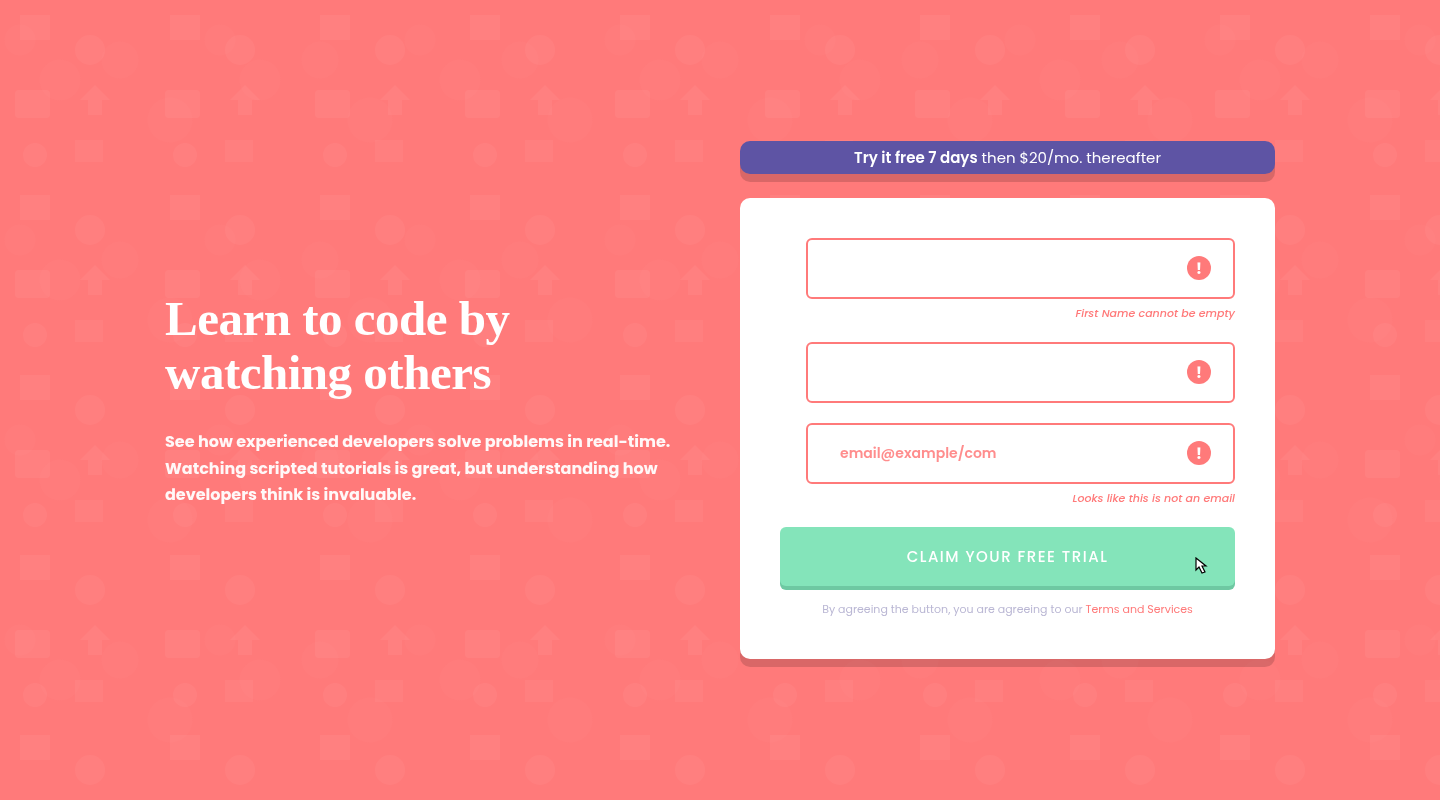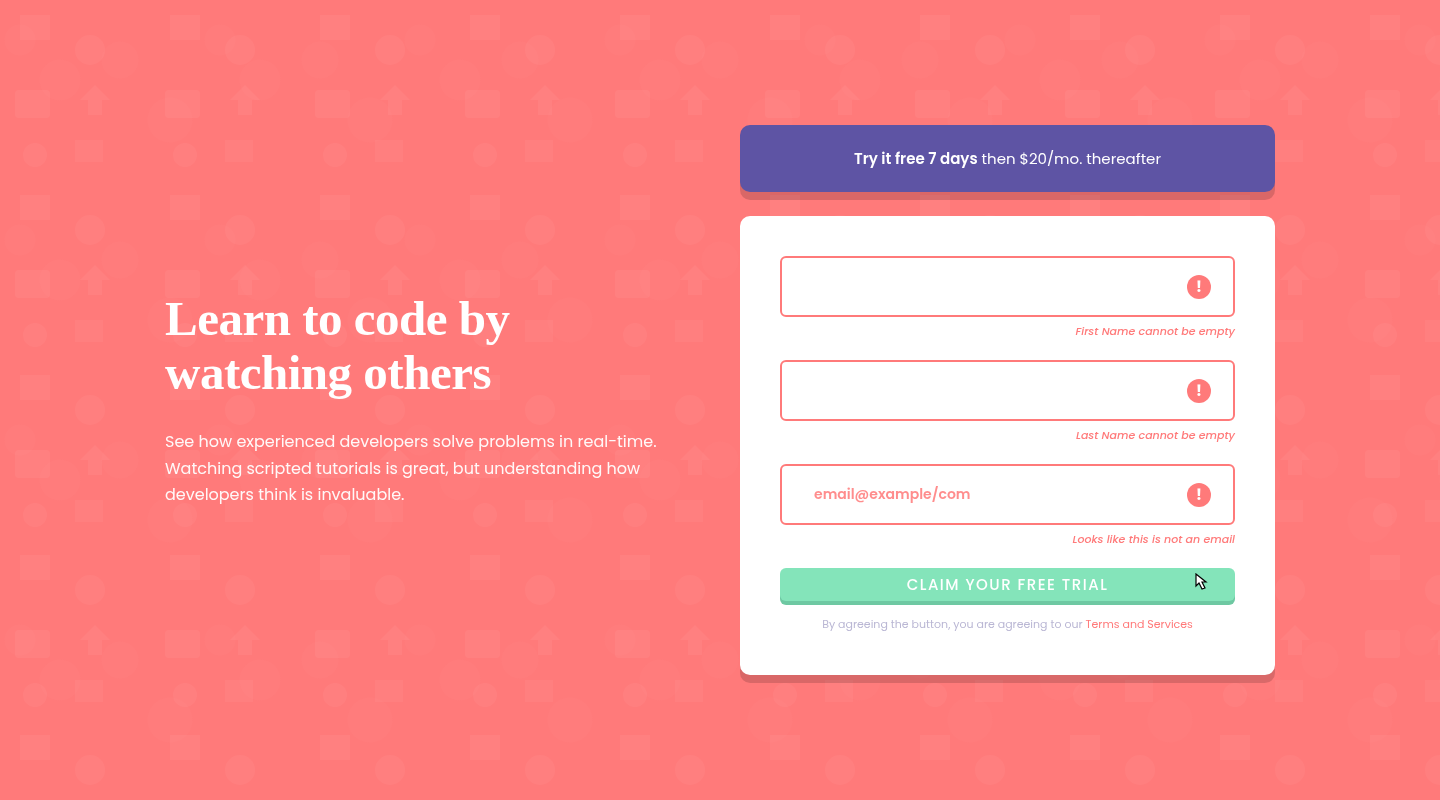"Try it free 7 days" .banner { padding: 22px 40px -> 5px 40px }
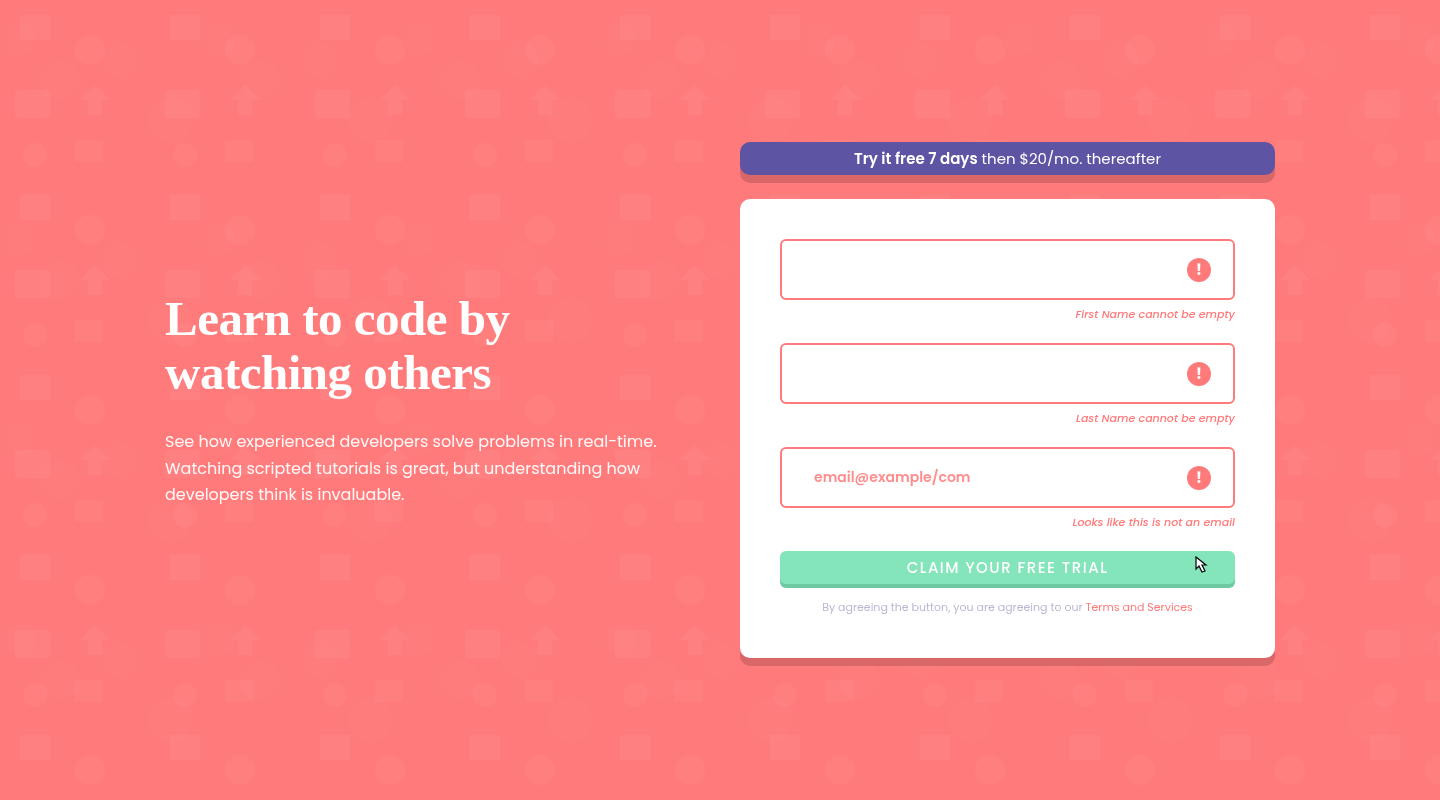"First Name cannot be empty" .form-group { margin-left: none -> 26px }
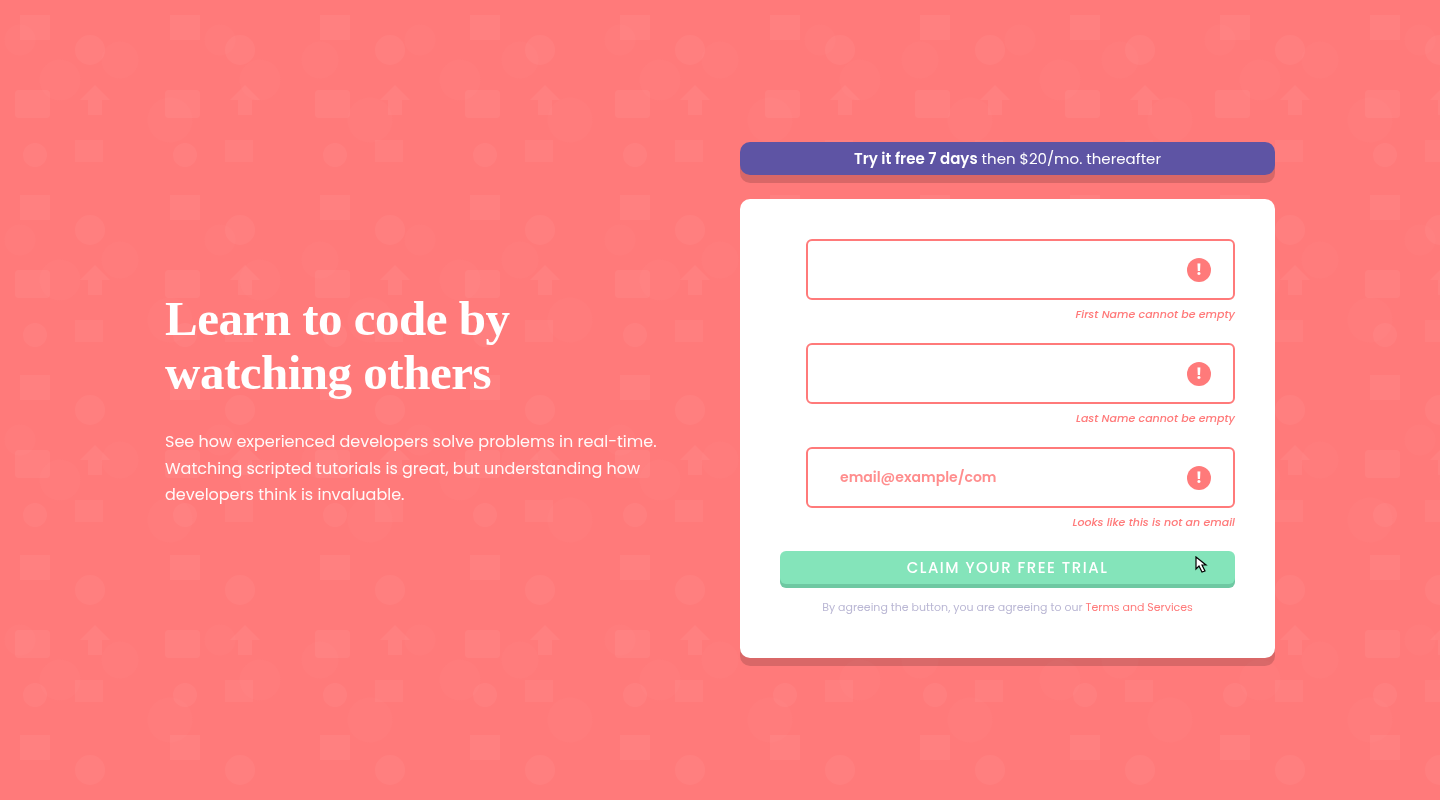"Last Name cannot be empty" div.error-message { html: <div>Last Name cannot be empty</div> -> none }
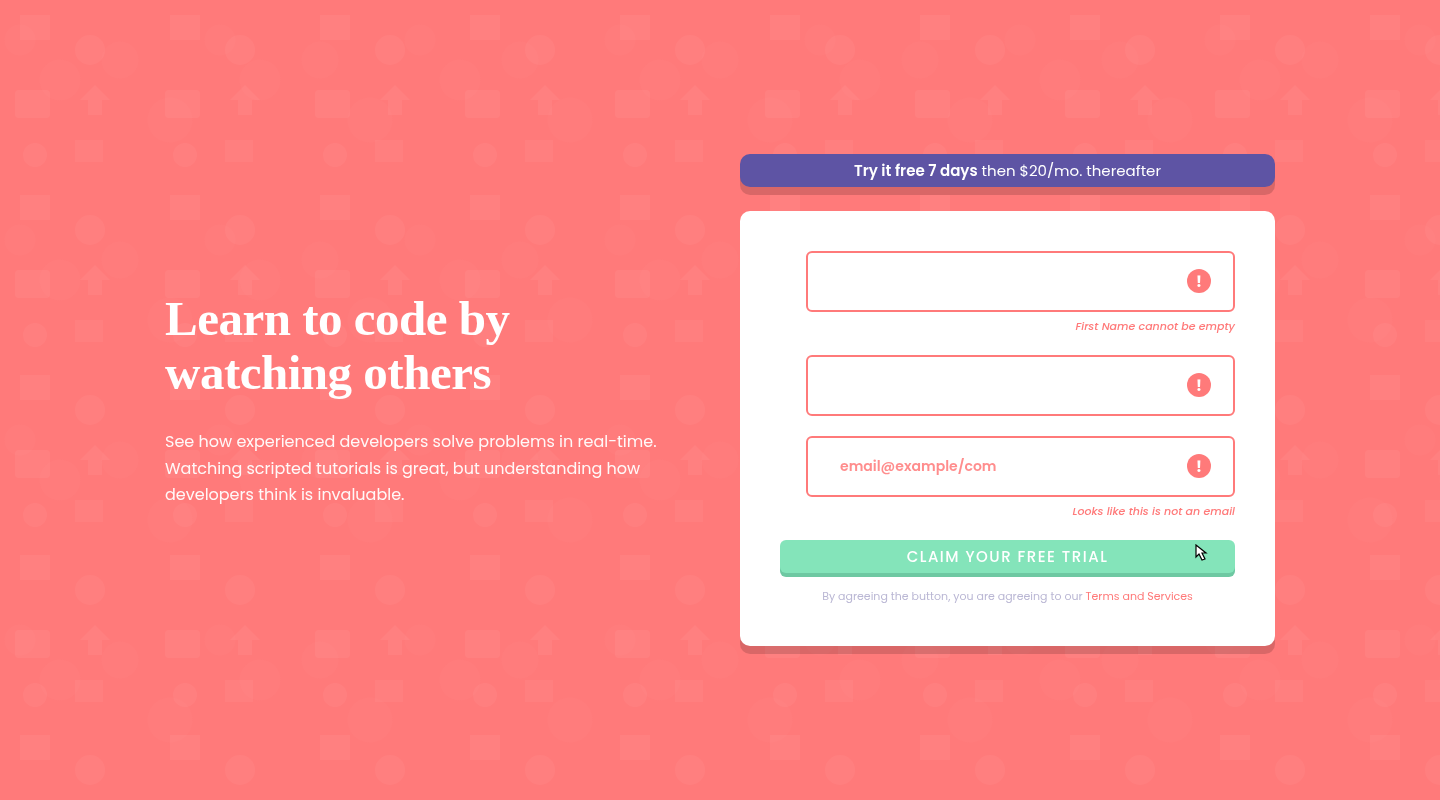"See how experienced developers solve" .subheading { font-weight: 400 -> 700 }
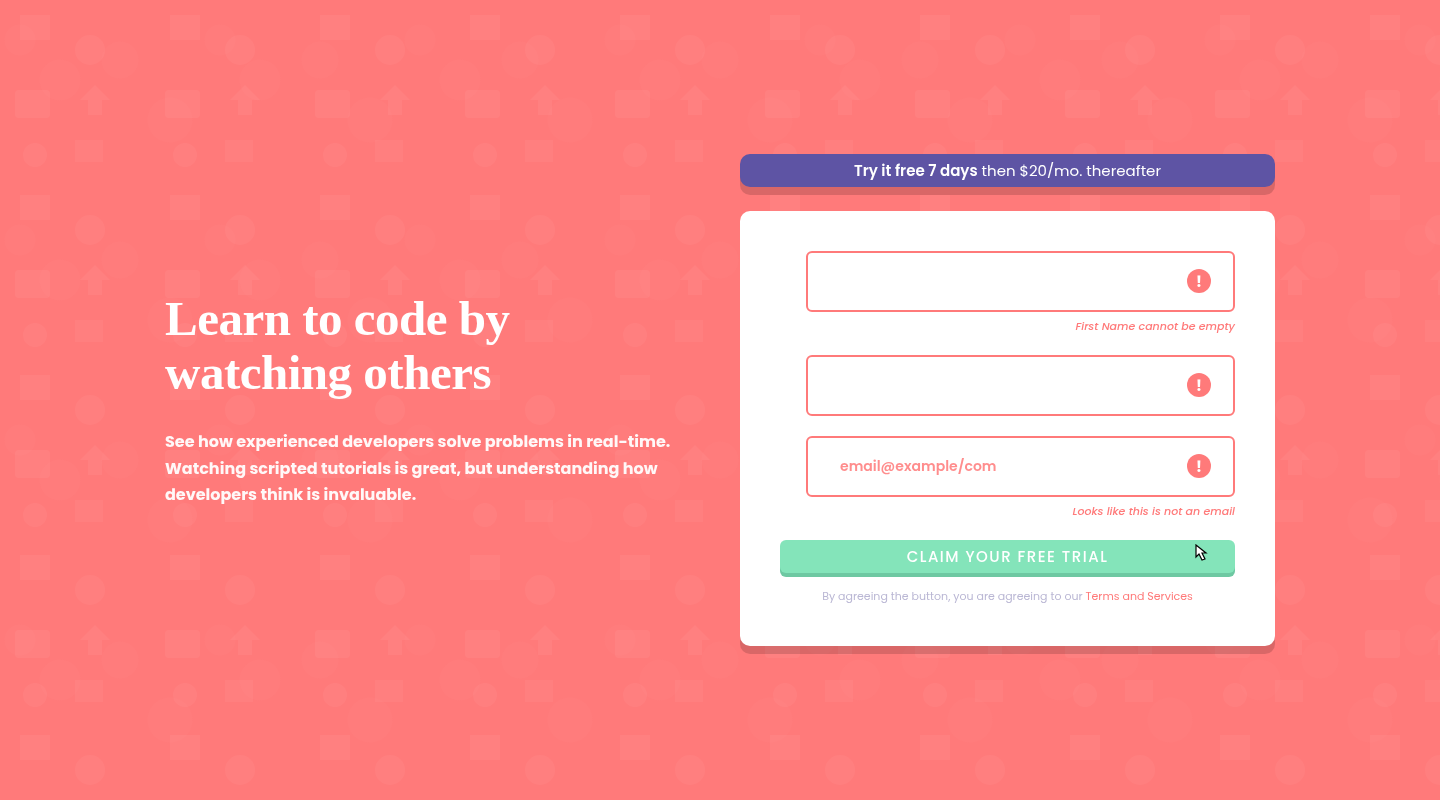"CLAIM YOUR FREE TRIAL" .submit-button { padding: 5px -> 18px }
